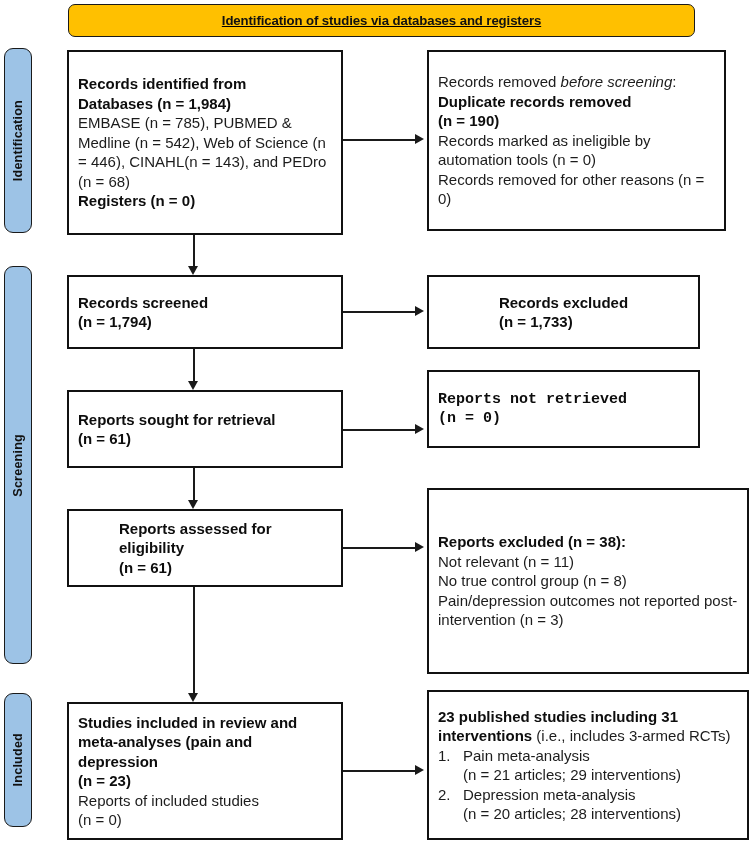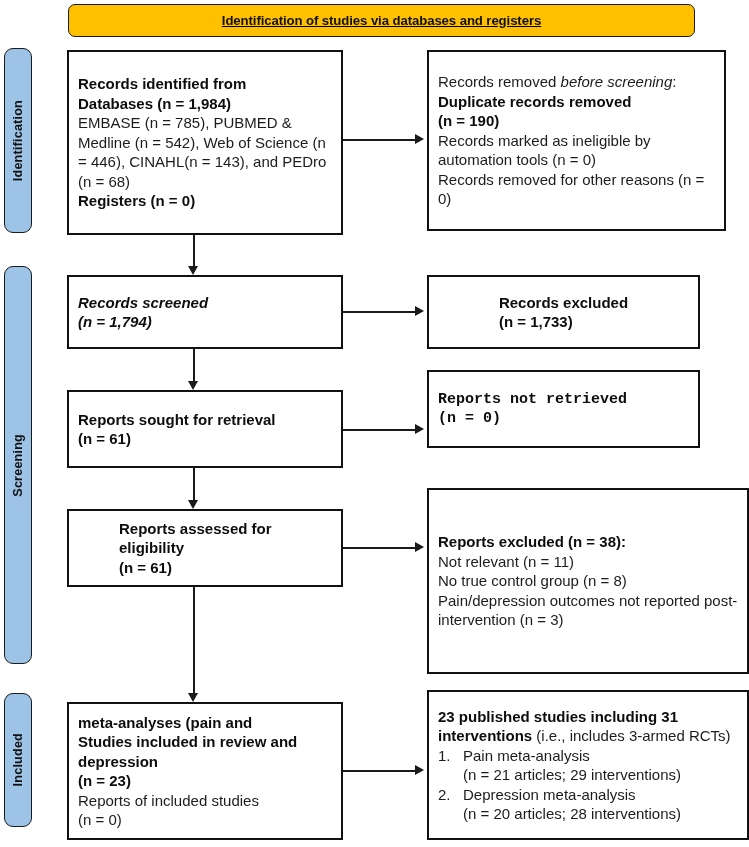"Records screened" div.box { font-style: italic -> none }
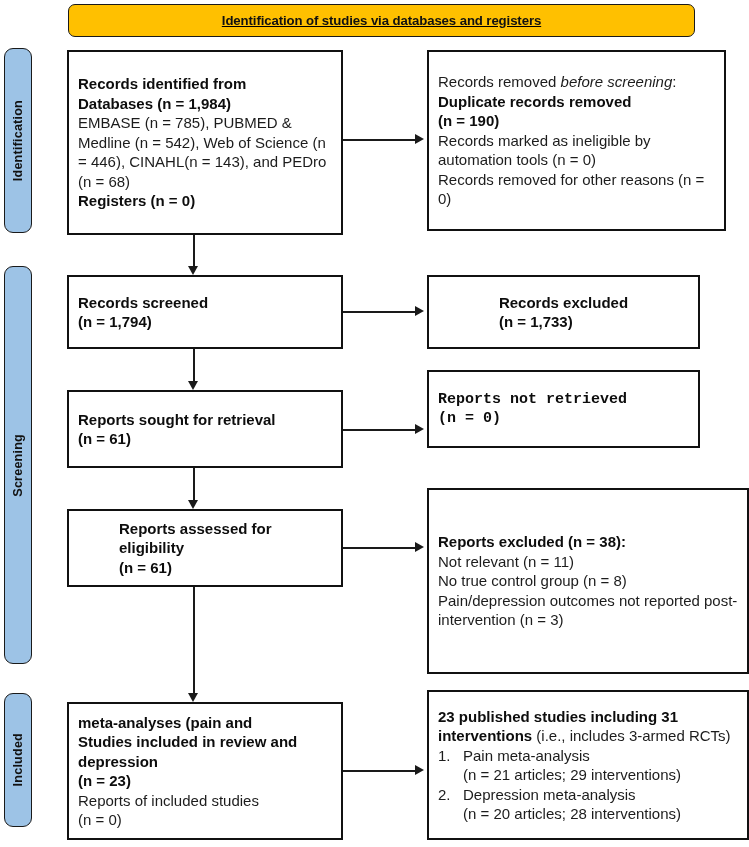"meta-analyses (pain and" p.b { order: before "Studies included in review and" -> after "Studies included in review and" }
